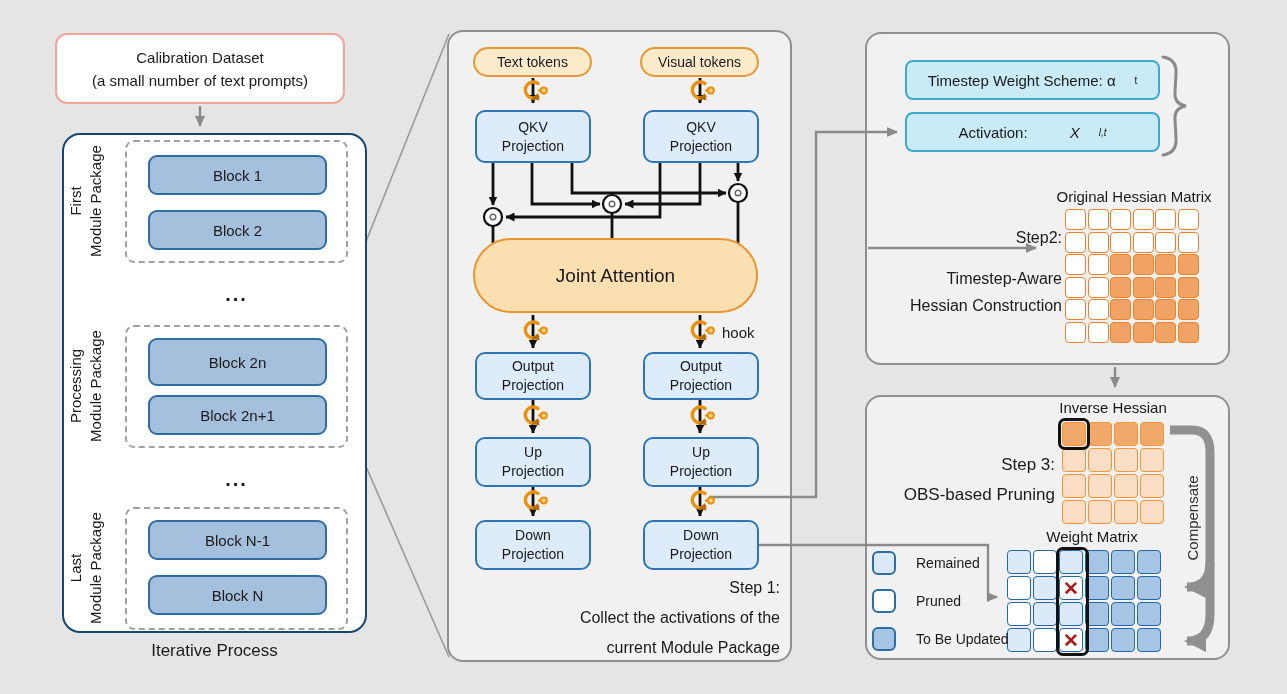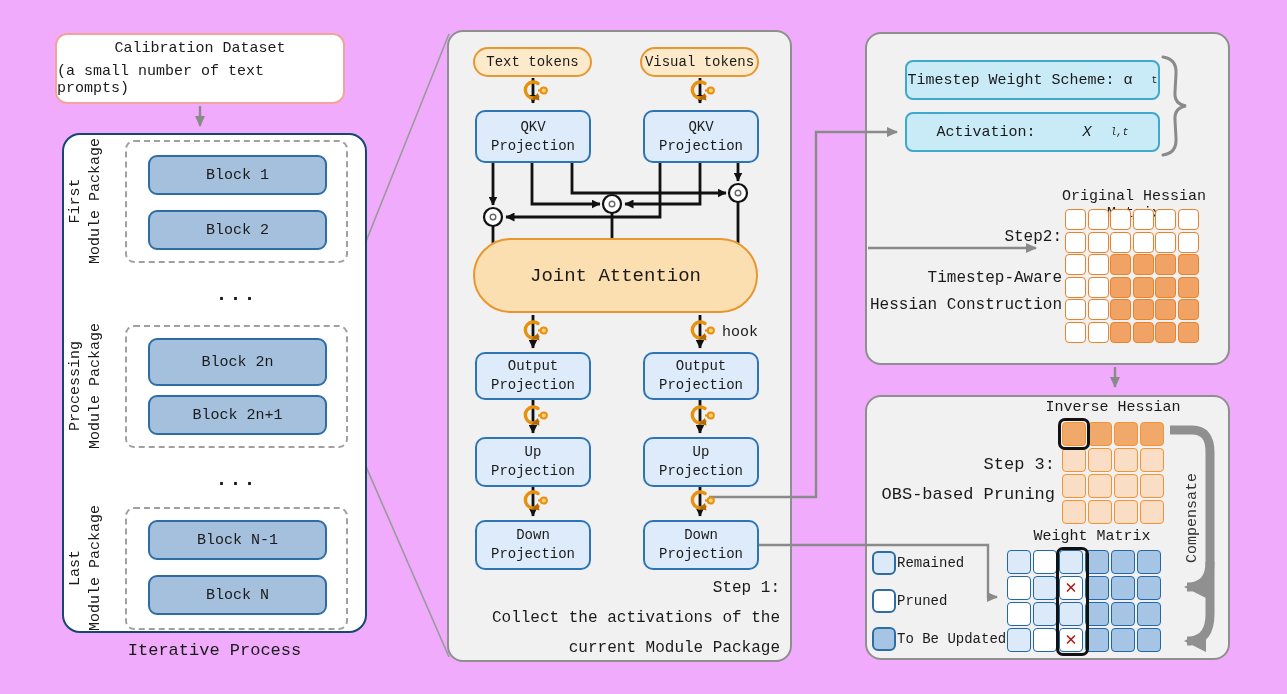"Calibration Dataset" #canvas { background: #f0abfc -> #e5e5e5; font-family: Liberation Mono, monospace -> Liberation Sans, sans-serif }
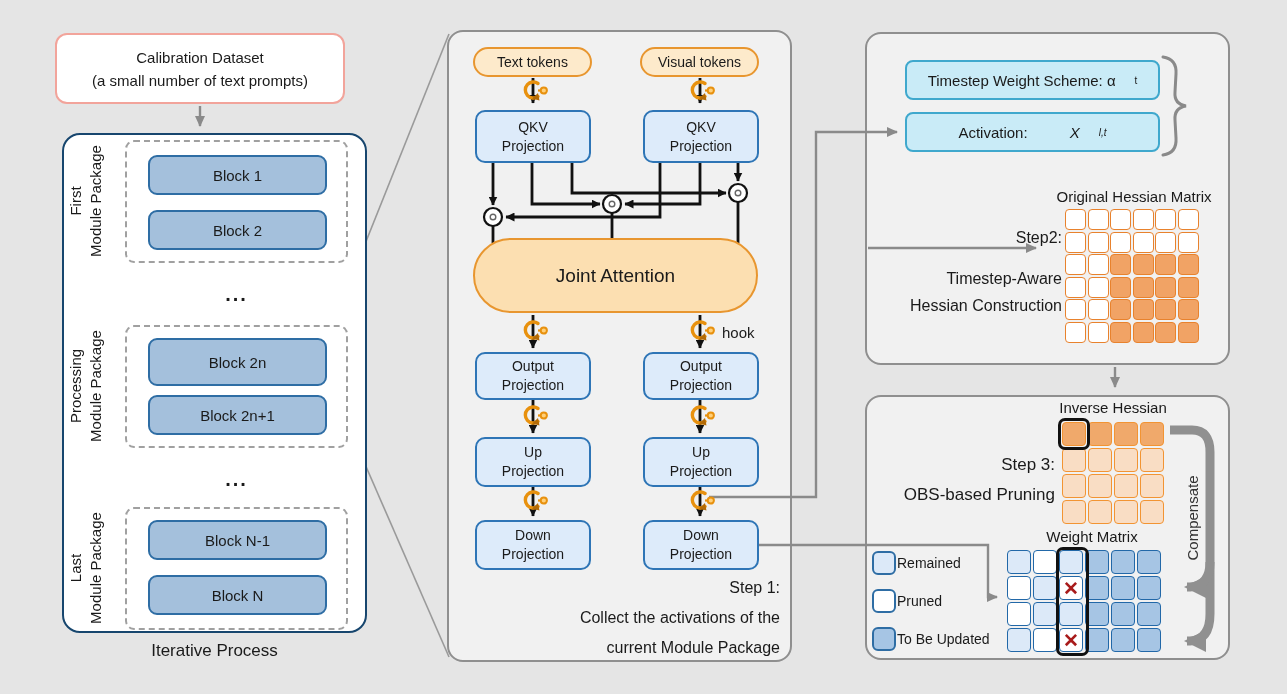"Remained" .legend-row { gap: 1px -> 20px }
